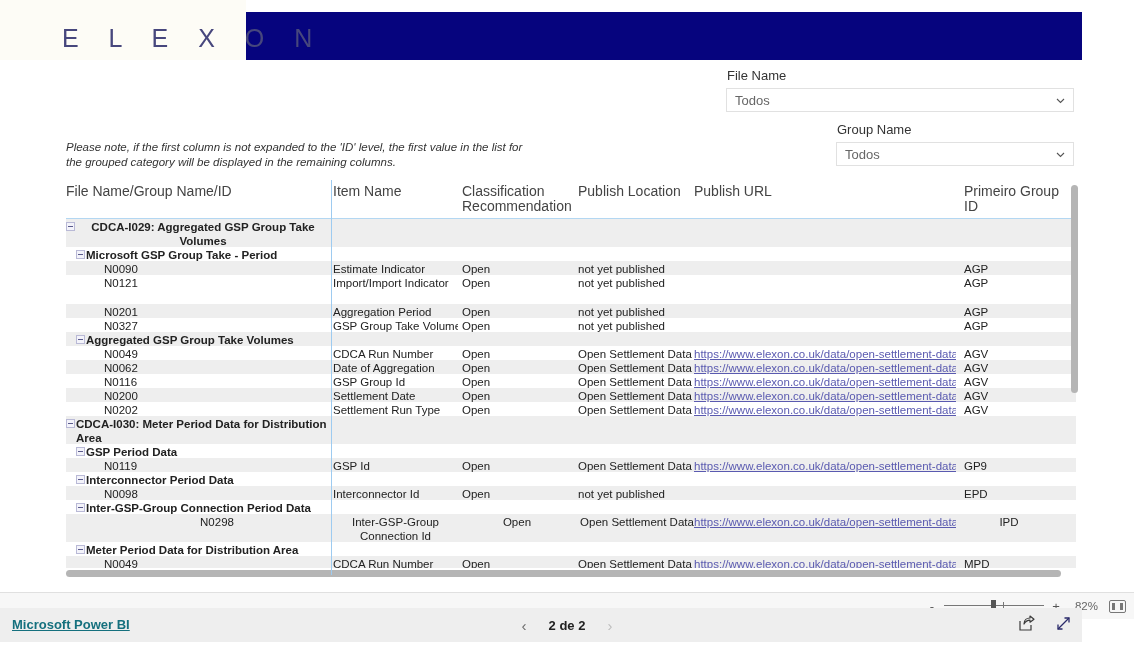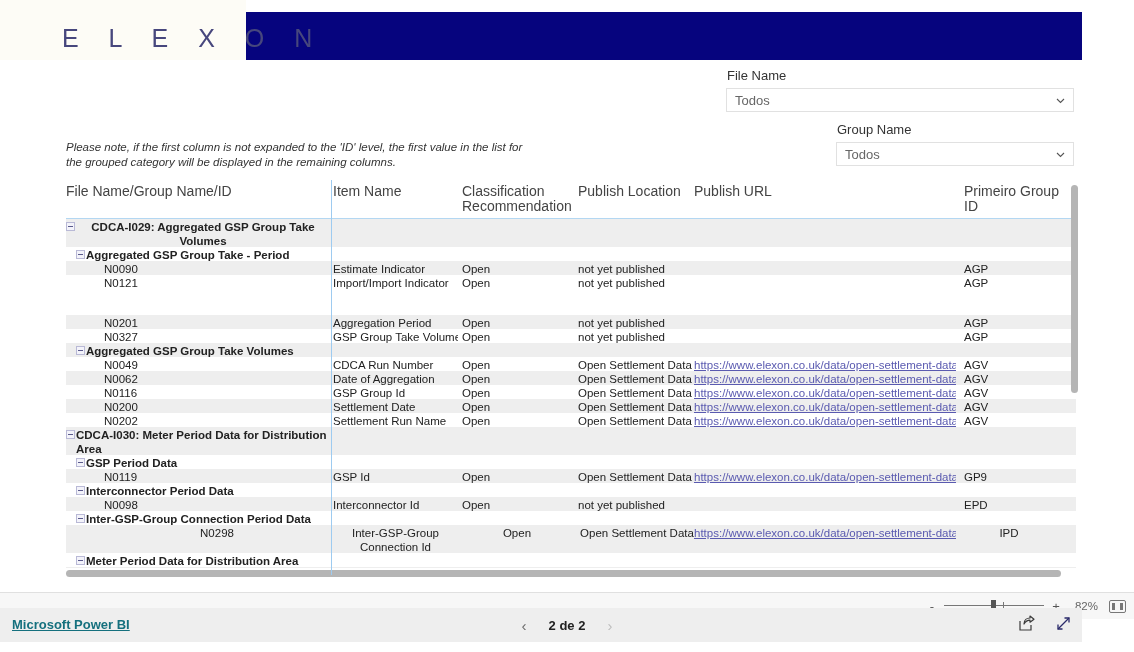"Aggregated GSP Group Take -" div.cell { text: Aggregated -> Microsoft }
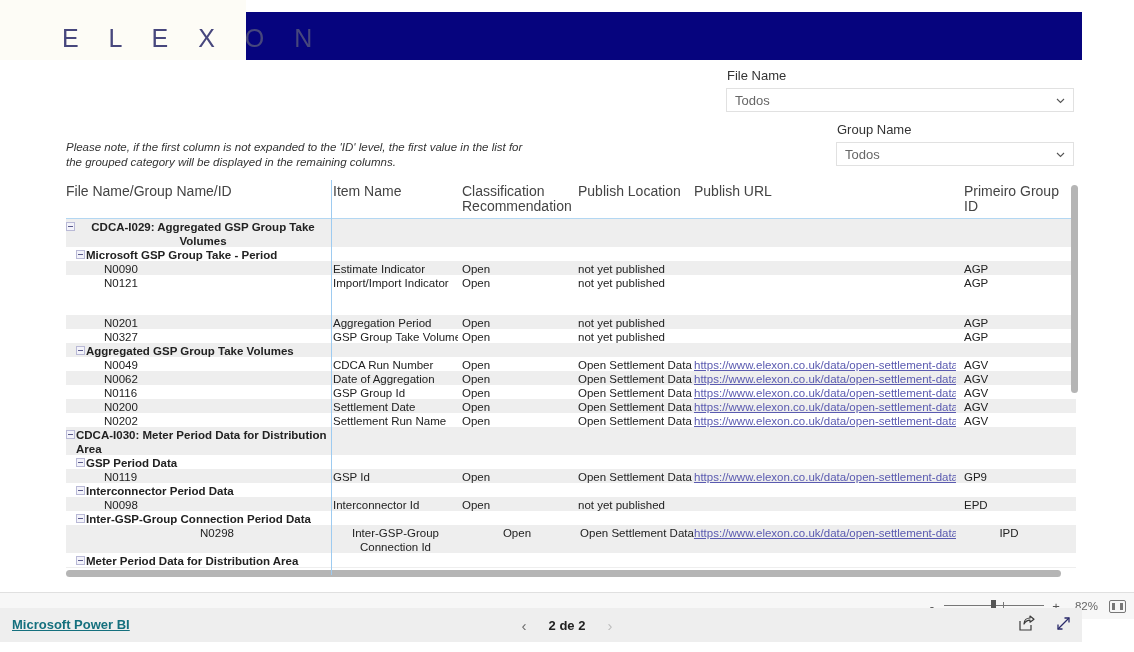"N0121" div.row { height: 40px -> 29px }
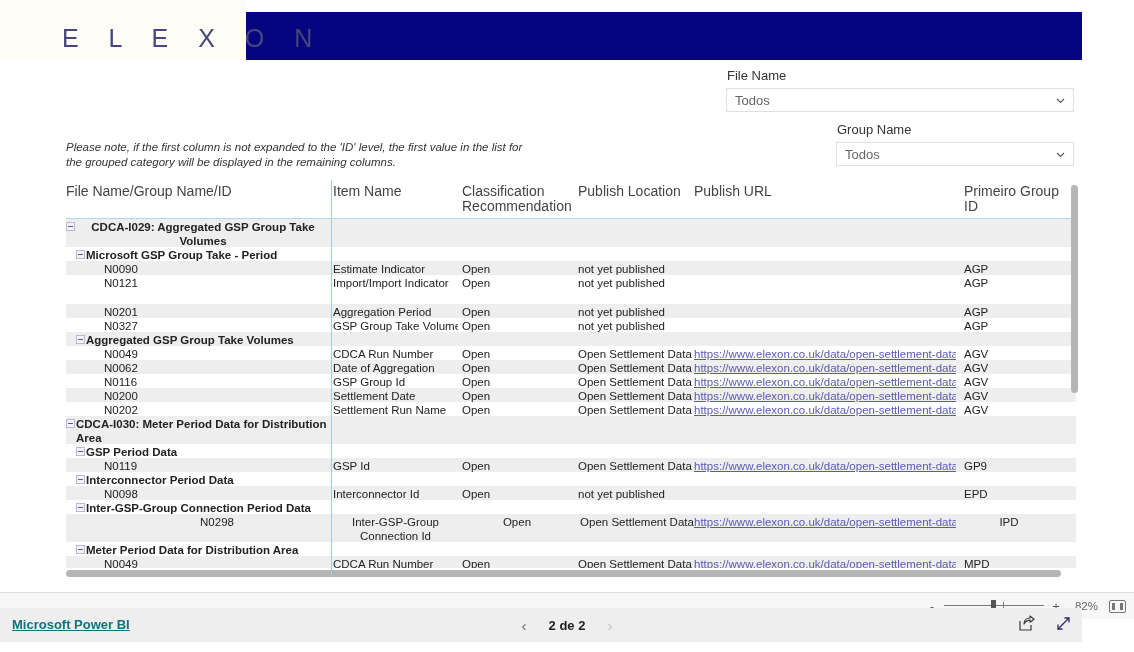"Settlement Run Name" div.cell { text: Name -> Type }
